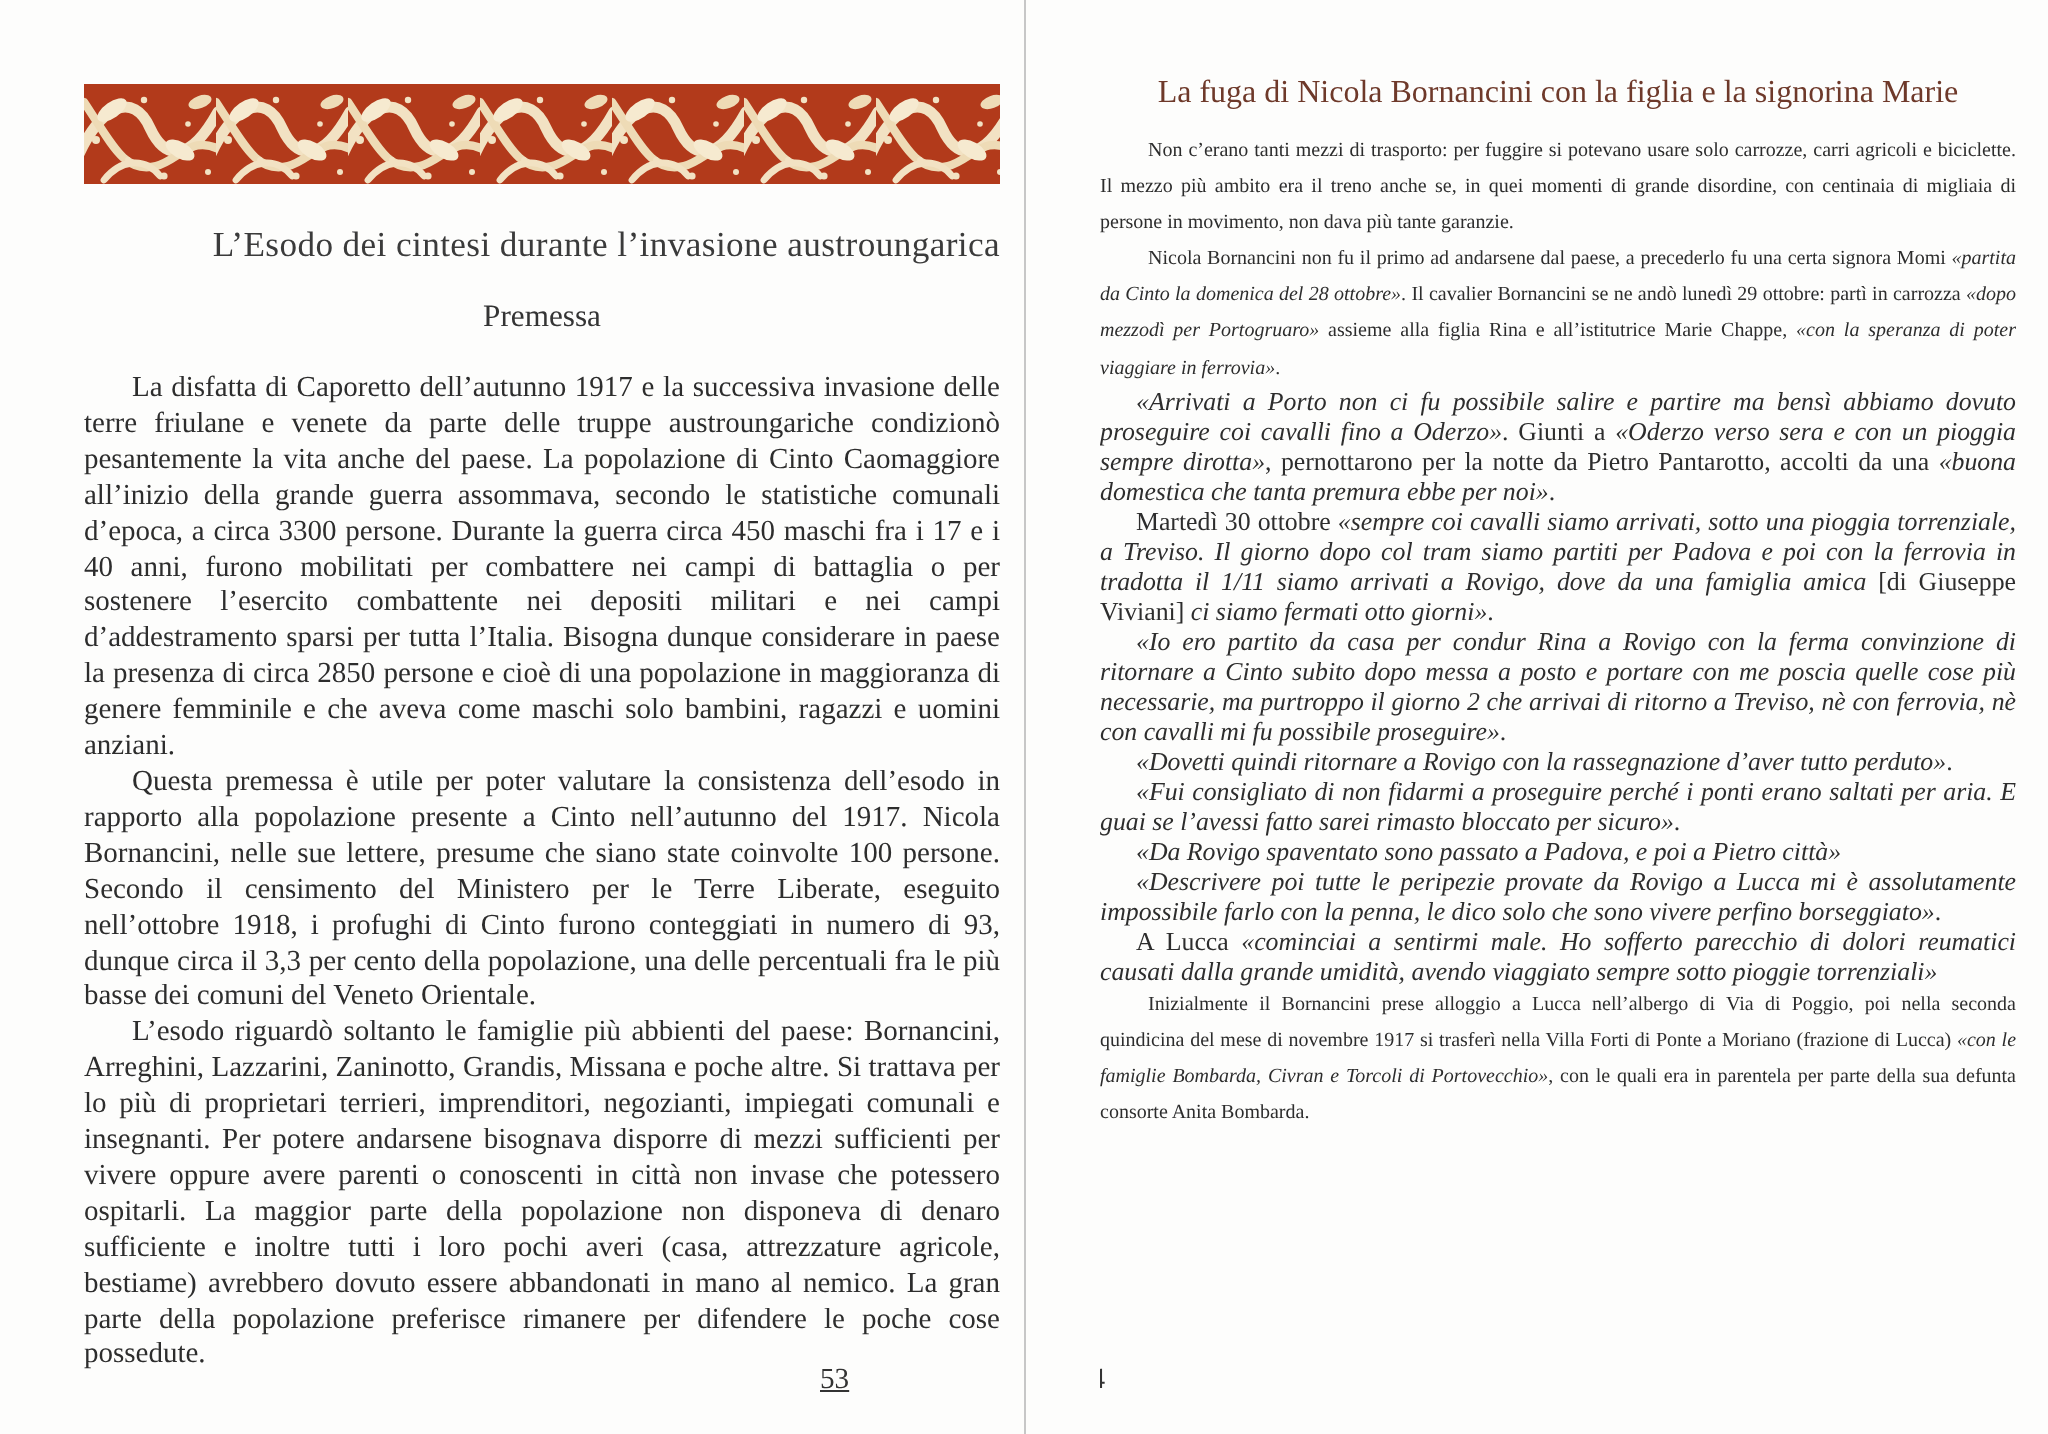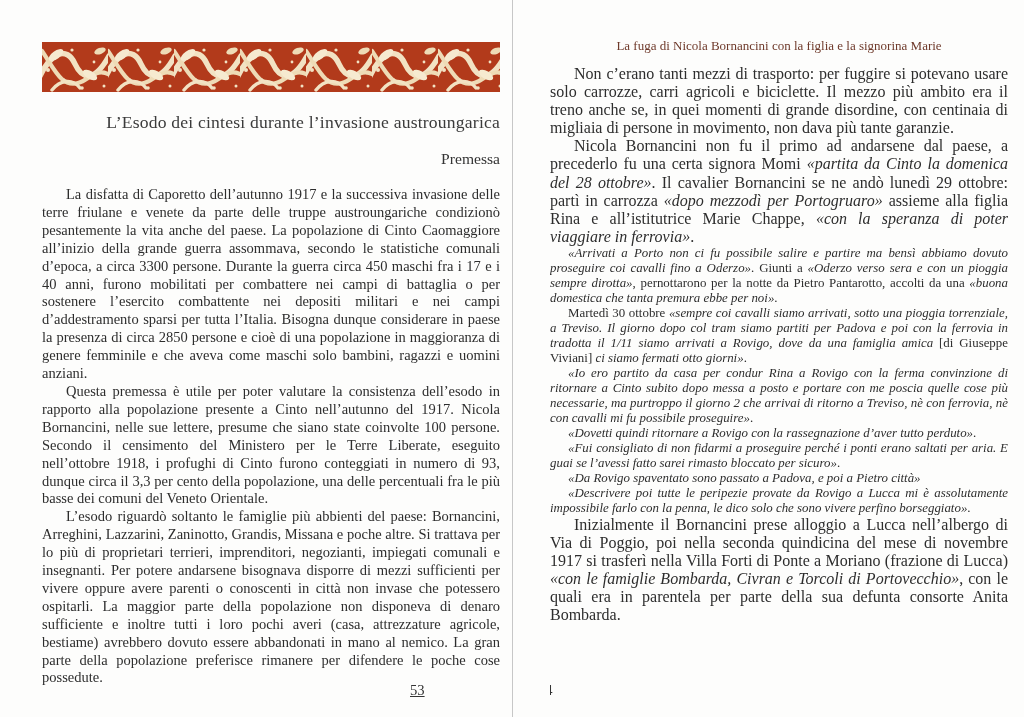"La fuga di Nicola Bornancini" .right-title { font-size: 13px -> 16px }
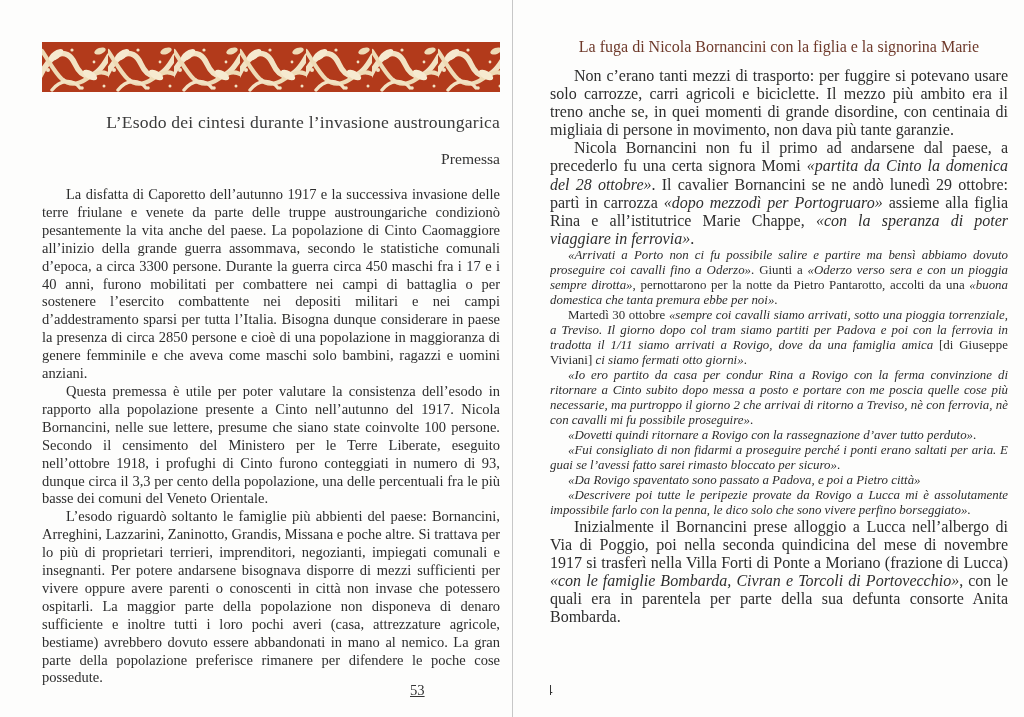"Non c’erano tanti mezzi di" .page-right .body-text p.normal { font-size: 16px -> 10px }
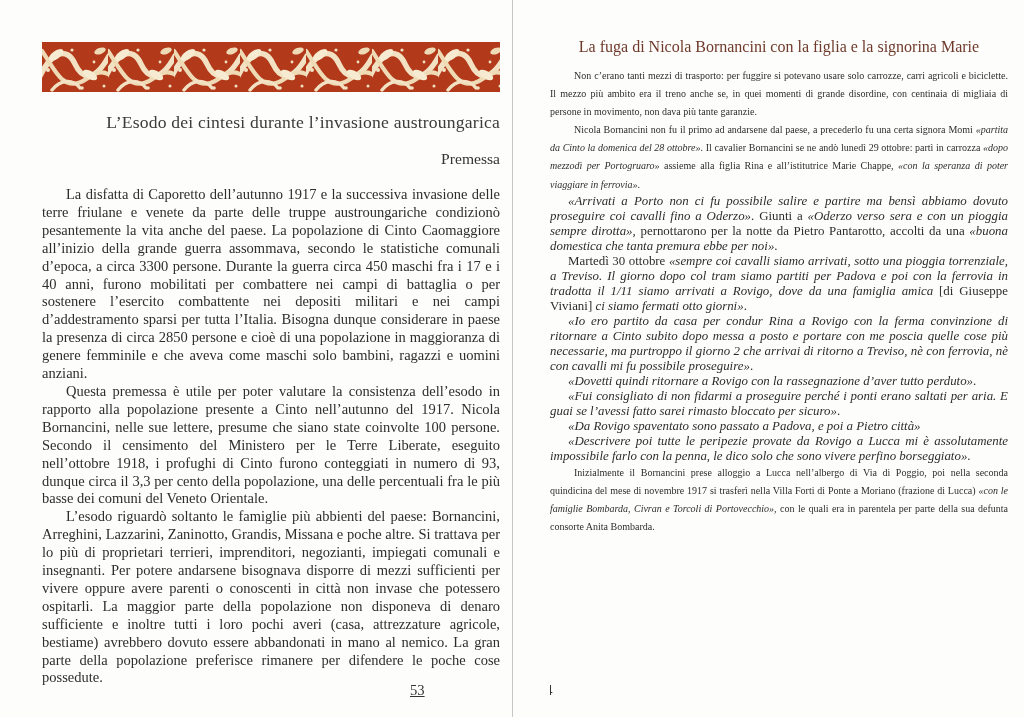"Premessa" .left-subtitle { text-align: right -> center }
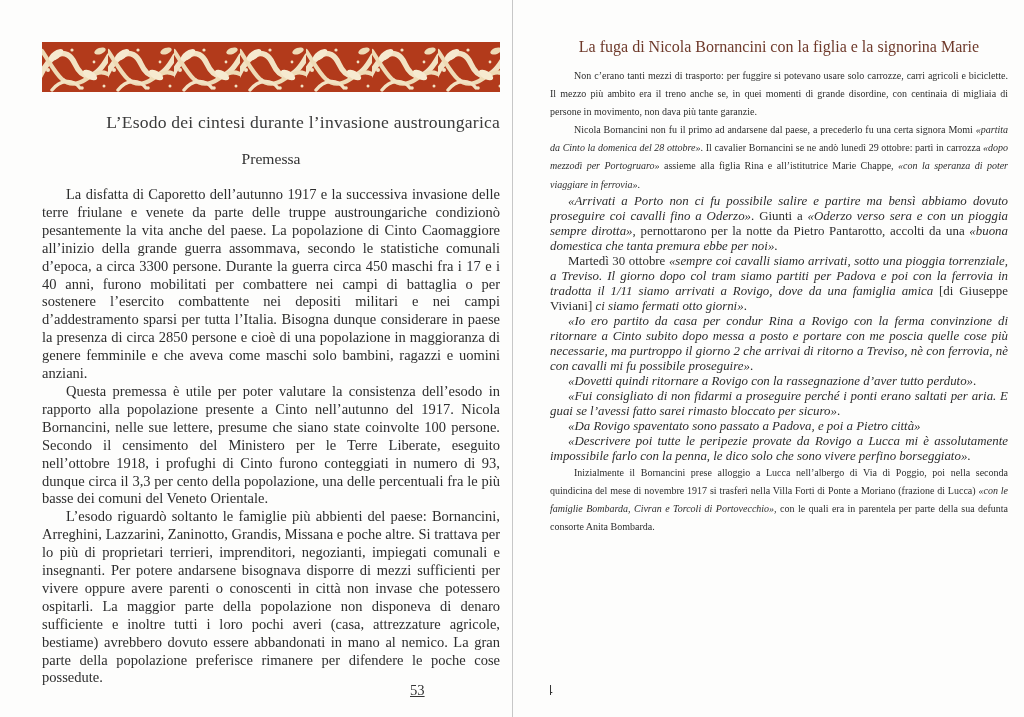"A Lucca «cominciai a sentirmi" p.quote { html: none -> <p><span>A Lucca </span><em>«cominciai a sentirmi male. Ho sofferto parecchio di dolori reumatici causati dalla grande umidità, avendo viaggiato sempre sotto pioggie torrenziali»</em></p> }
